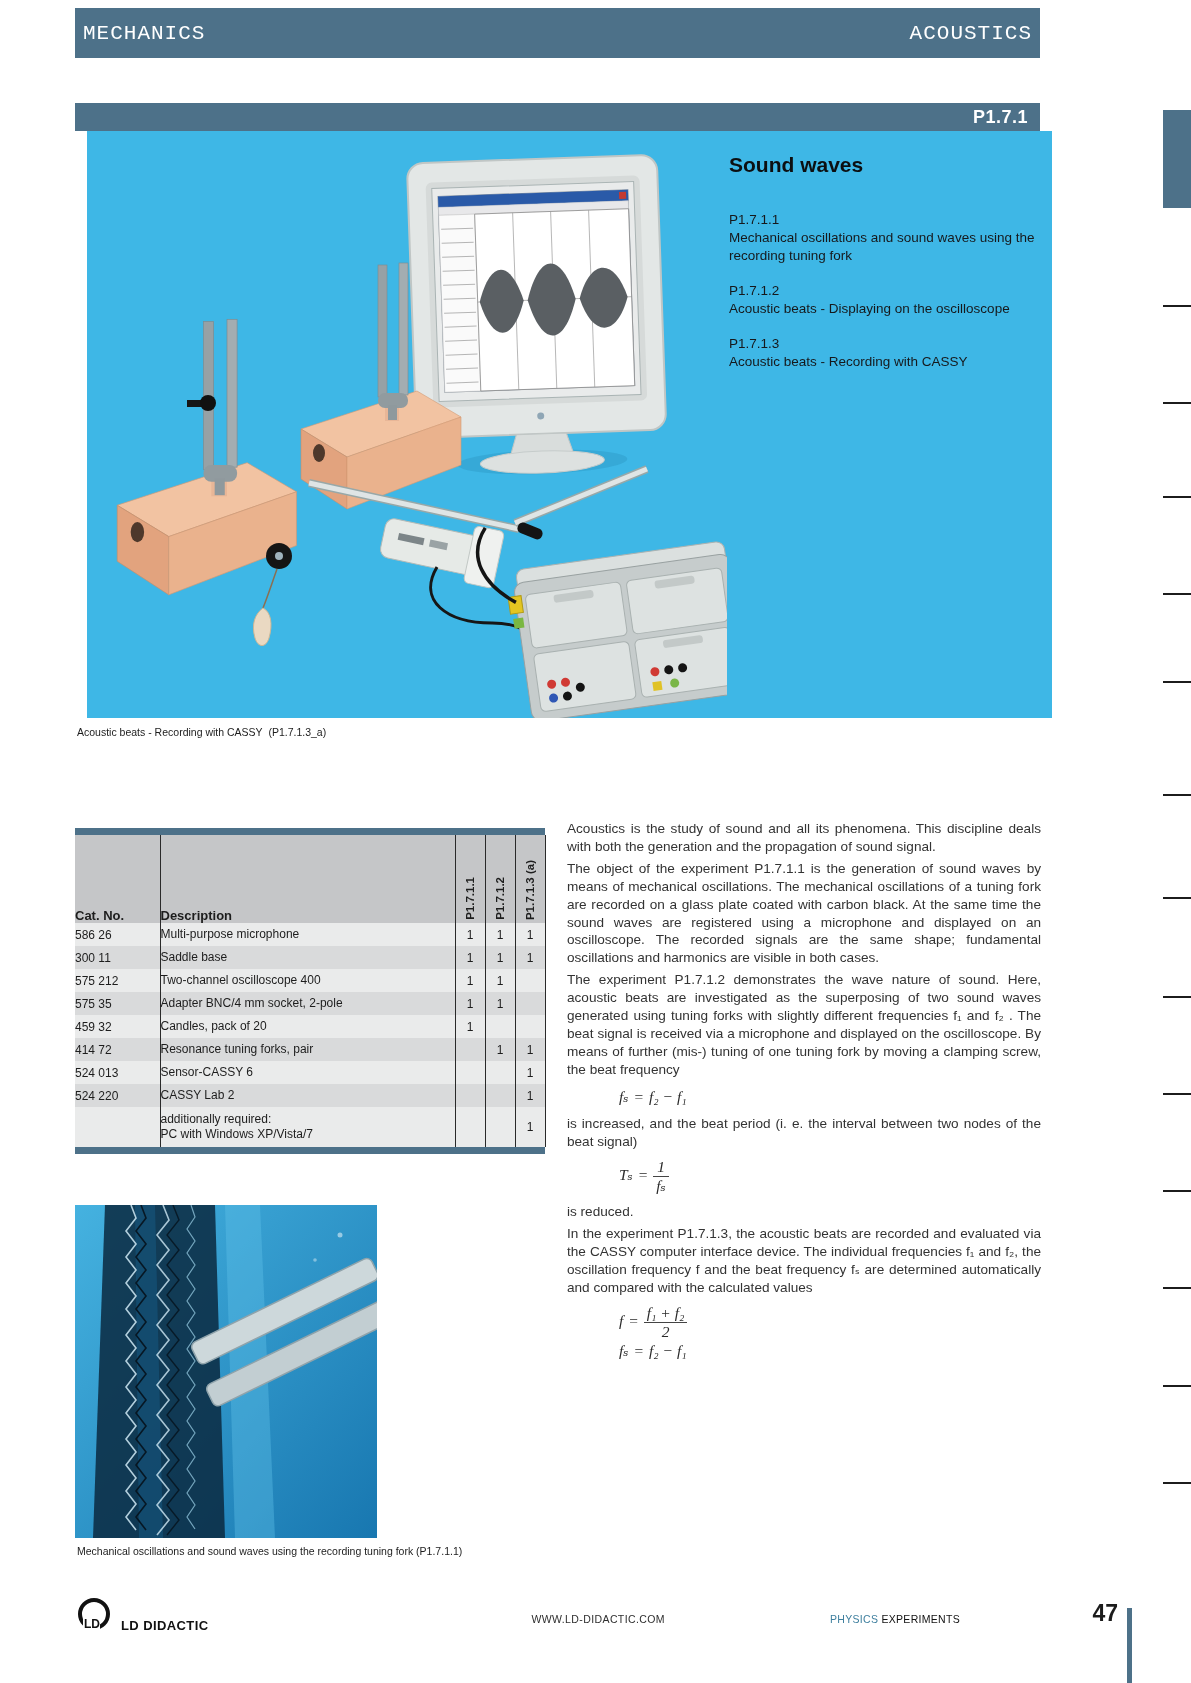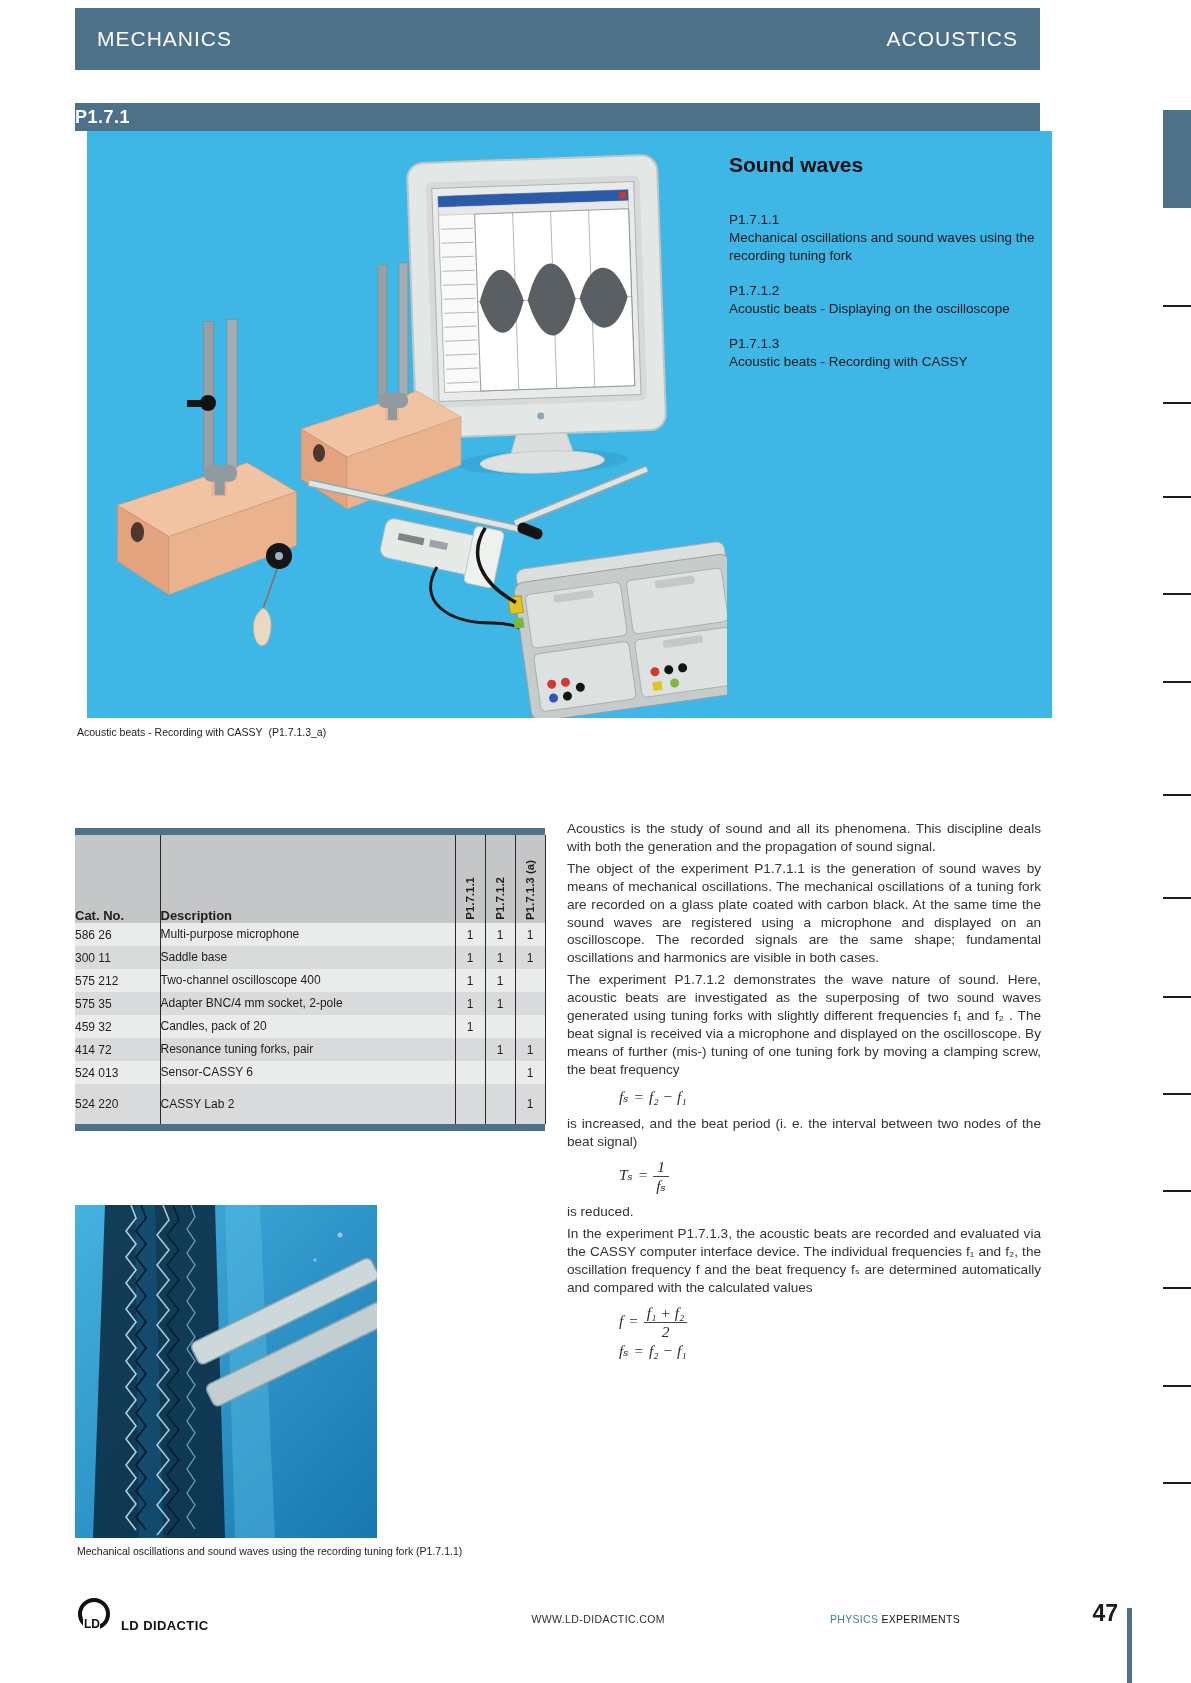"MECHANICS" .topbar { font-family: none -> Liberation Mono, monospace; height: 62px -> 50px; padding: 0 22px -> 0 8px }
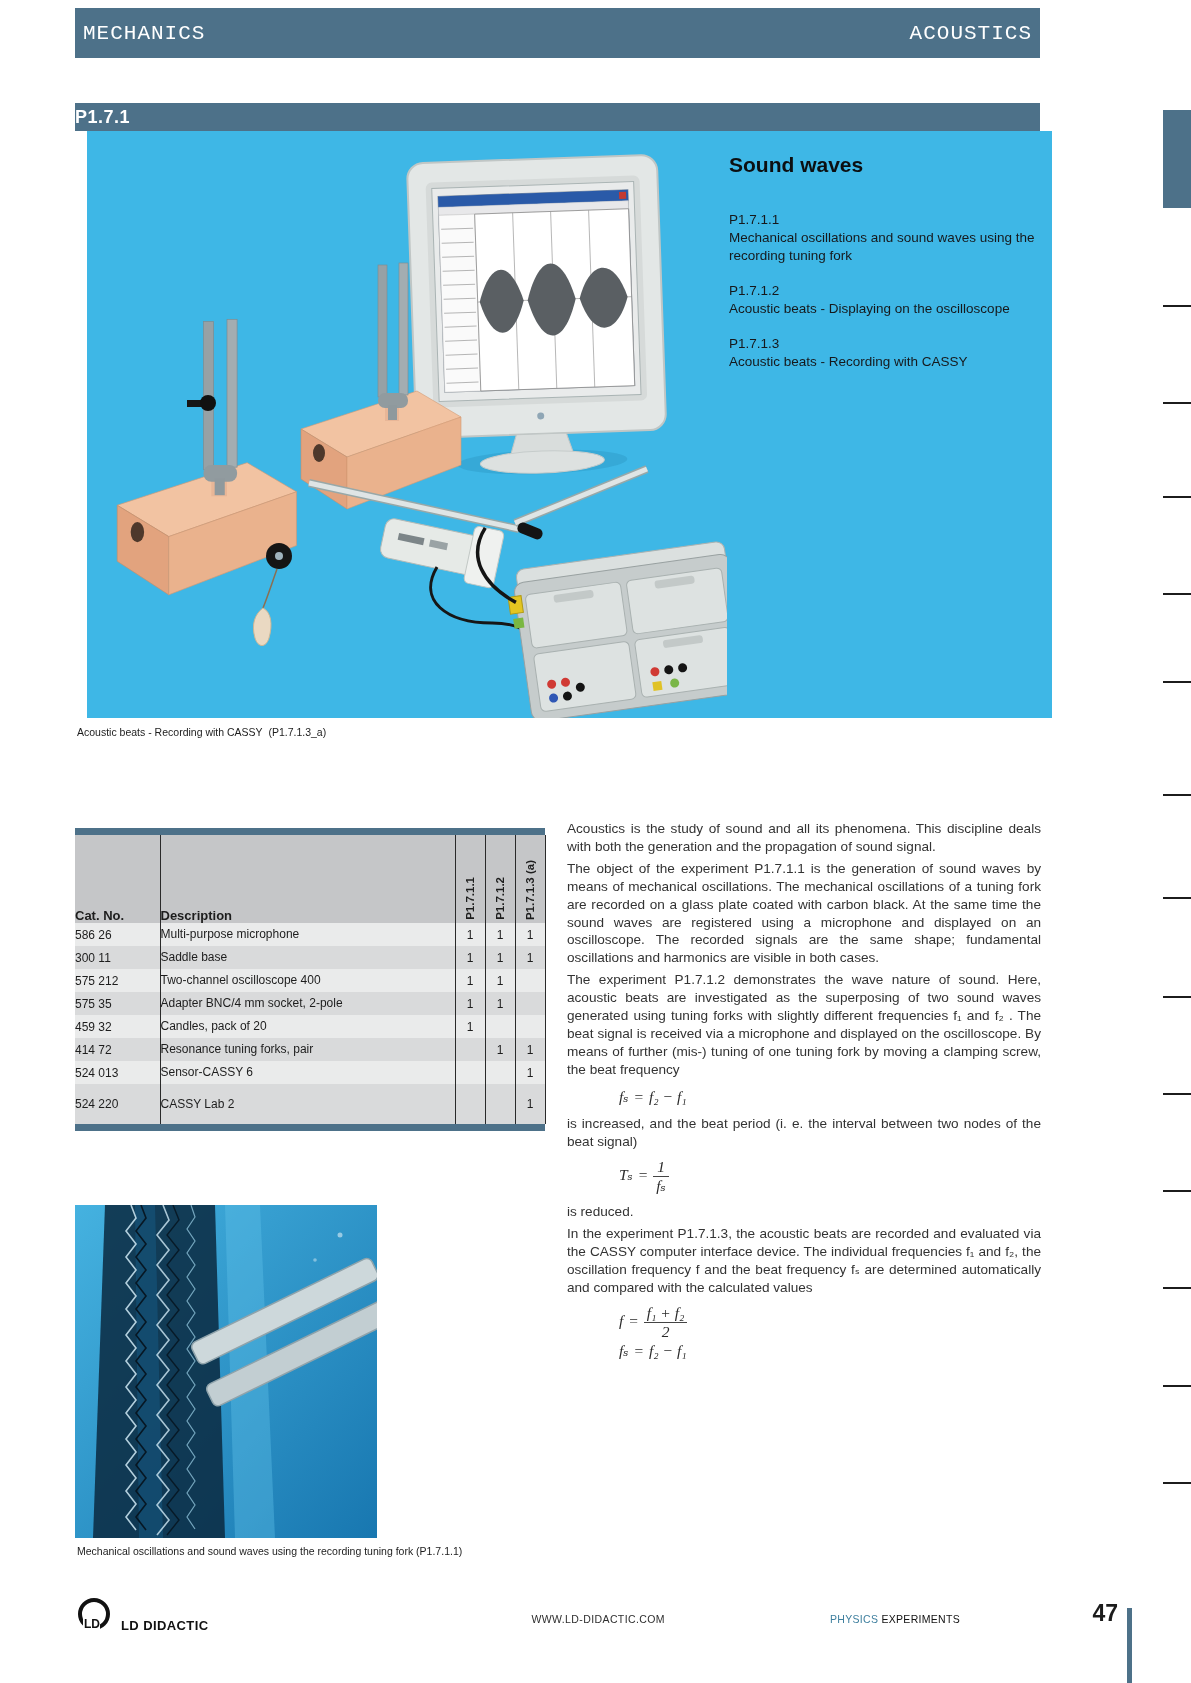"P1.7.1" .section-strip { justify-content: flex-start -> flex-end }
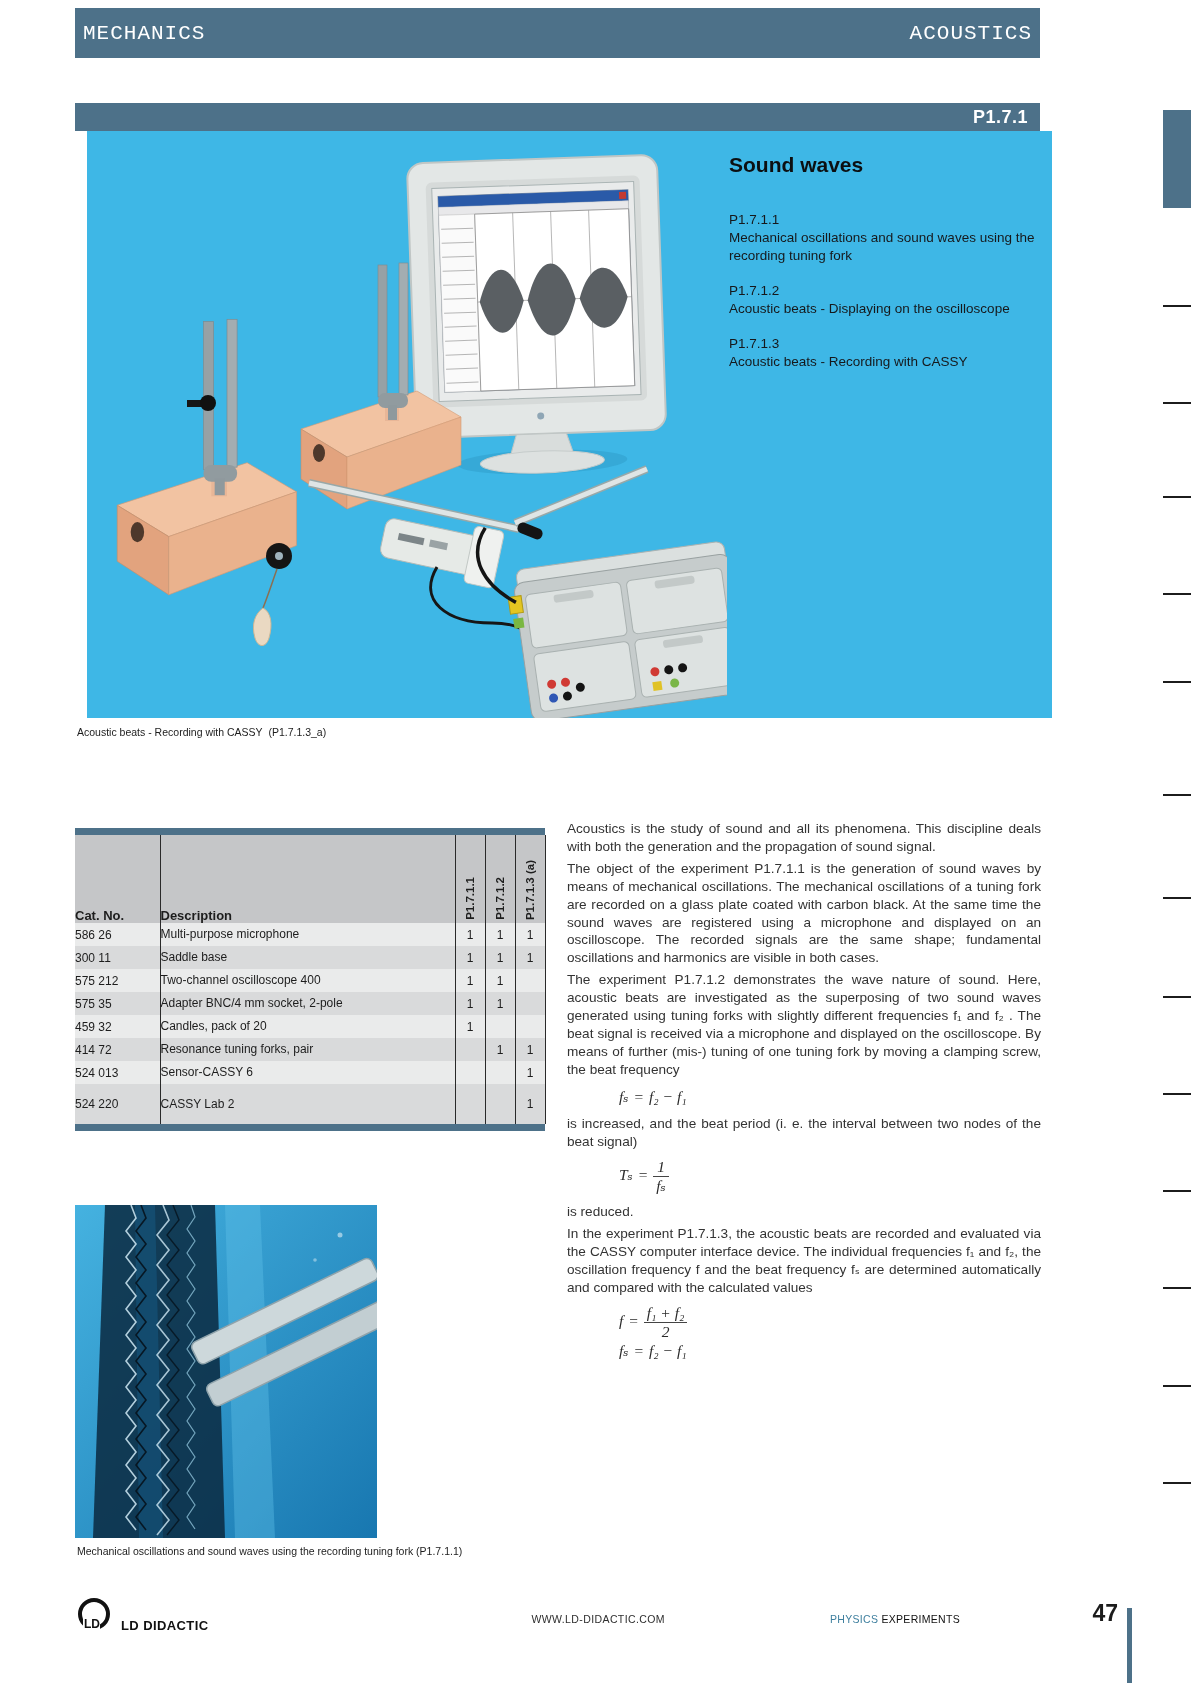"additionally required:" tr { html: none -> <tr> <td></td> <td>additionally required: PC with Windows XP/Vista/7</td> <td></td> <td></td> <td>1</td> </tr> }
